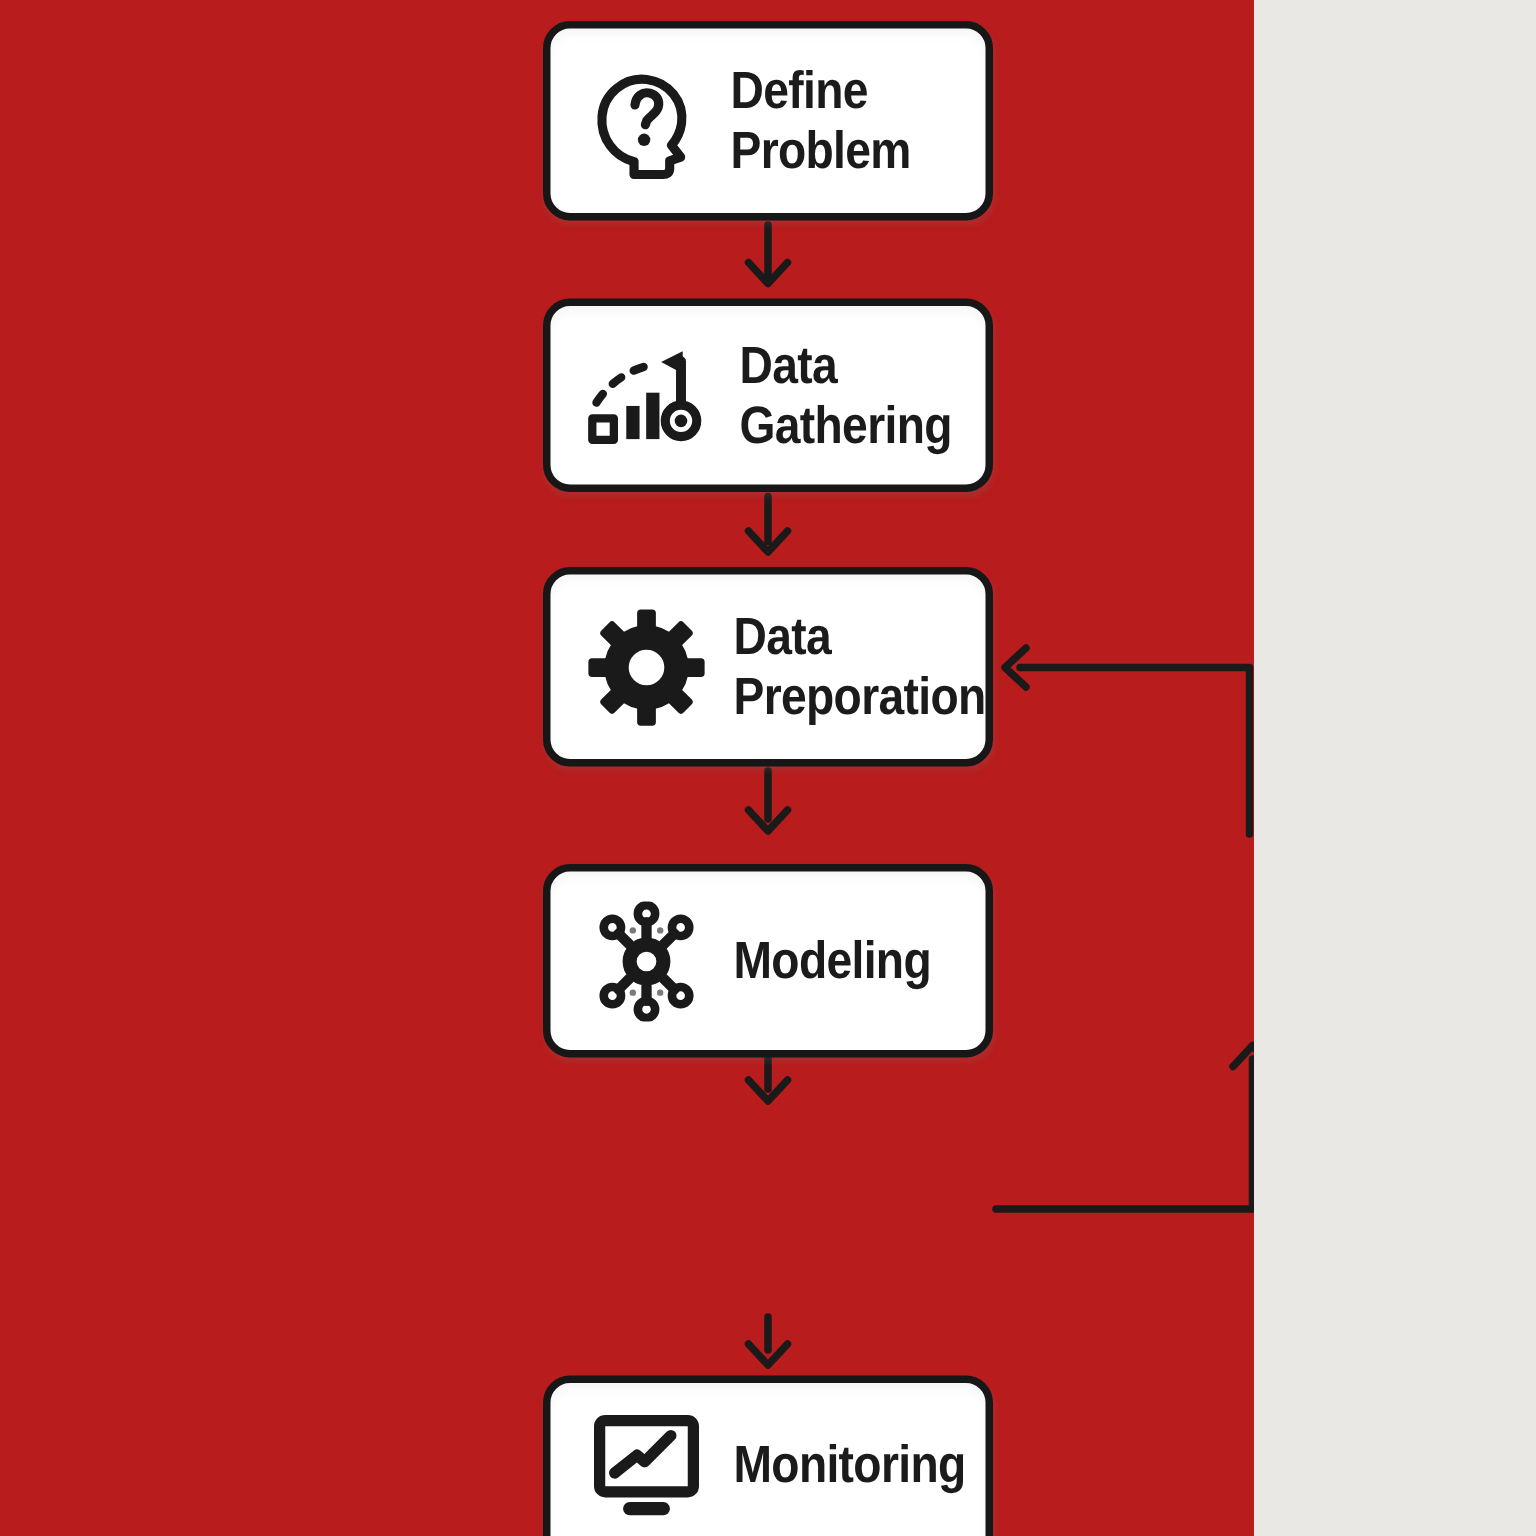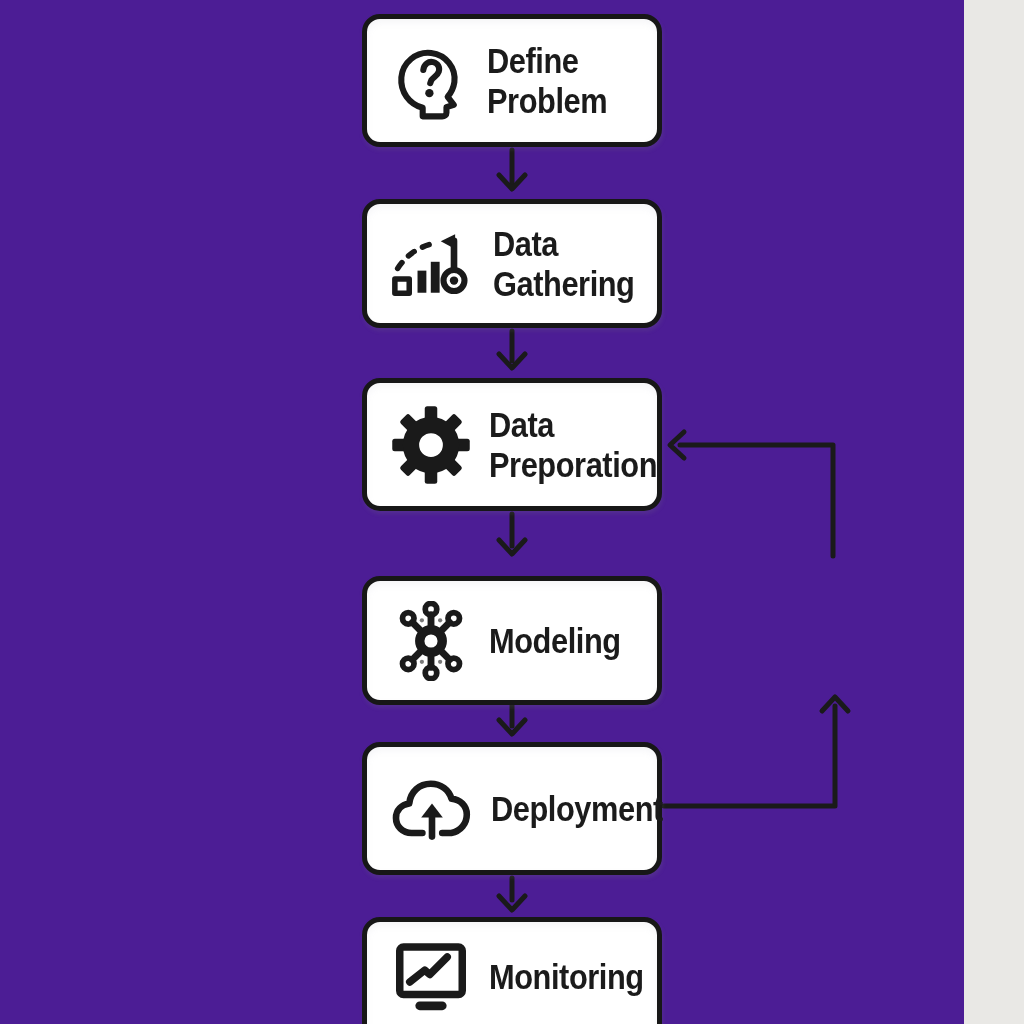"Define" .canvas { background: #4c1d95 -> #b91c1c; width: 964px -> 836px }
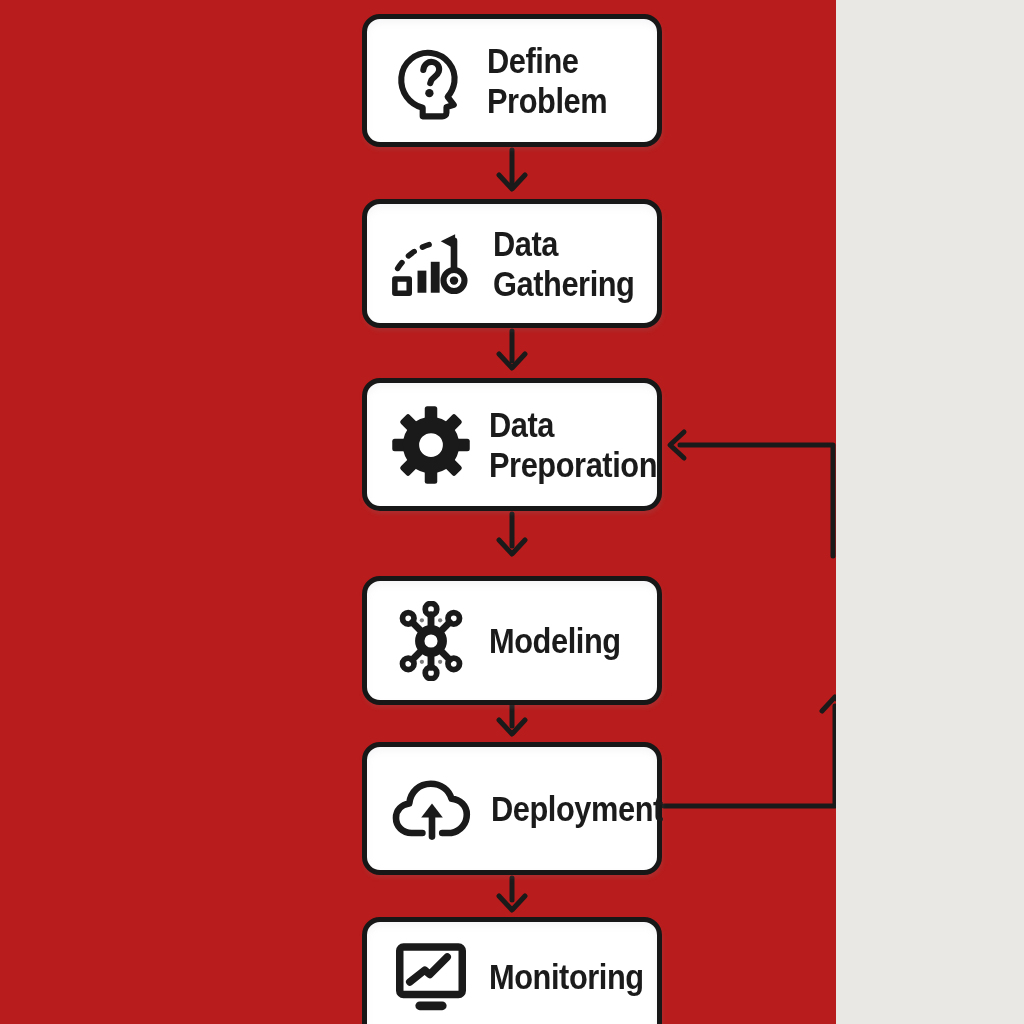"Deployment" div.node { html: <div> <span> <svg> <path></path> <path></path> <polygon></polygon> </svg> </span> <div> <span>Deployment</span> </div> </div> -> none }
